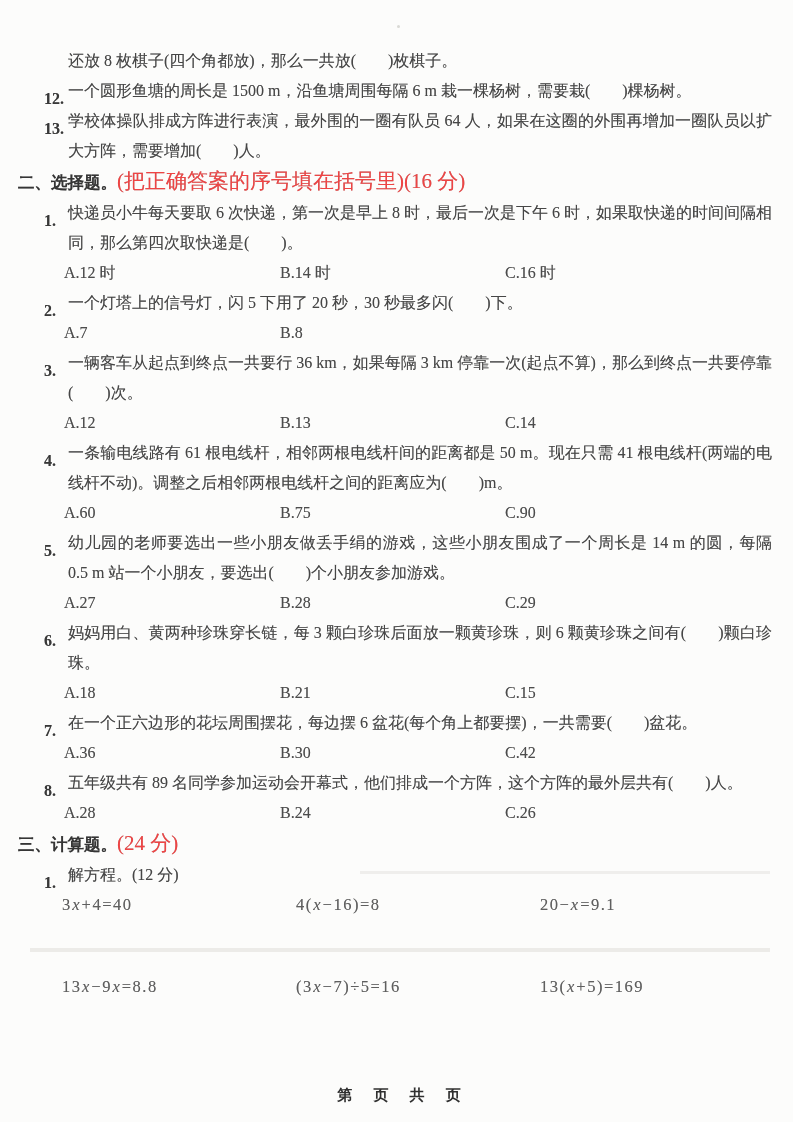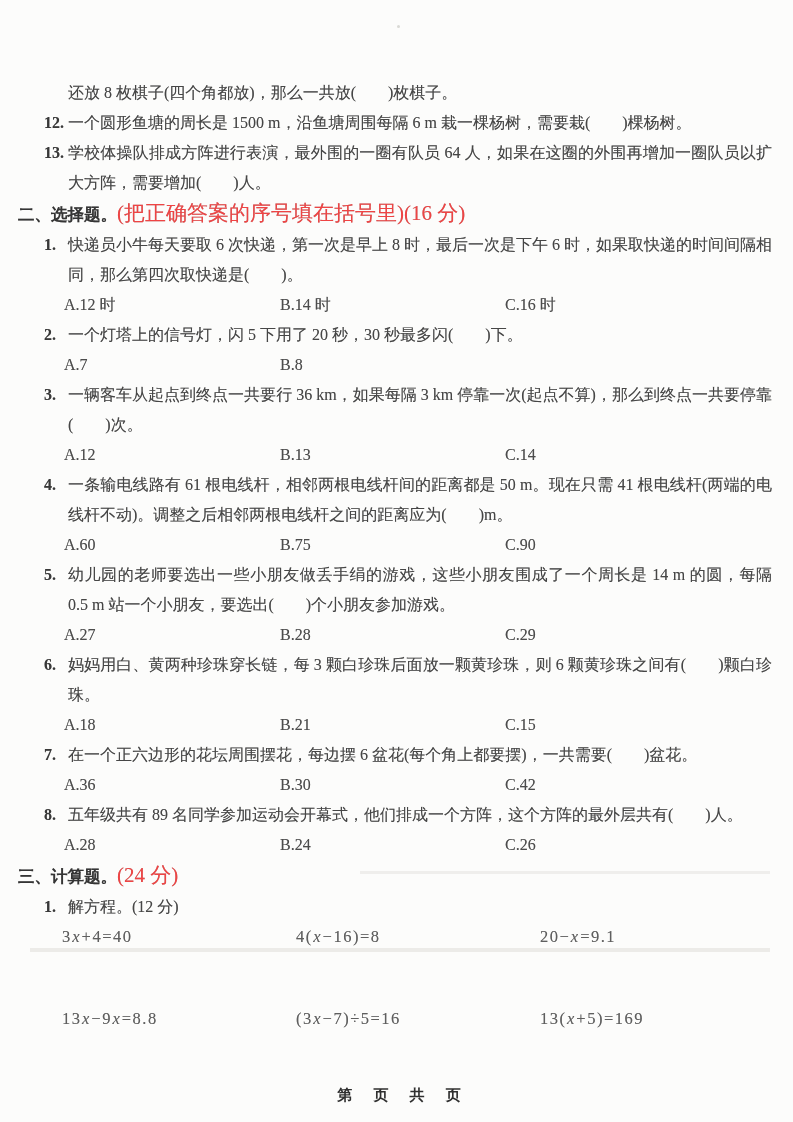"还放 8 枚棋子(四个角都放)，那么一共放( )枚棋子。" .content { margin-top: 32px -> none }
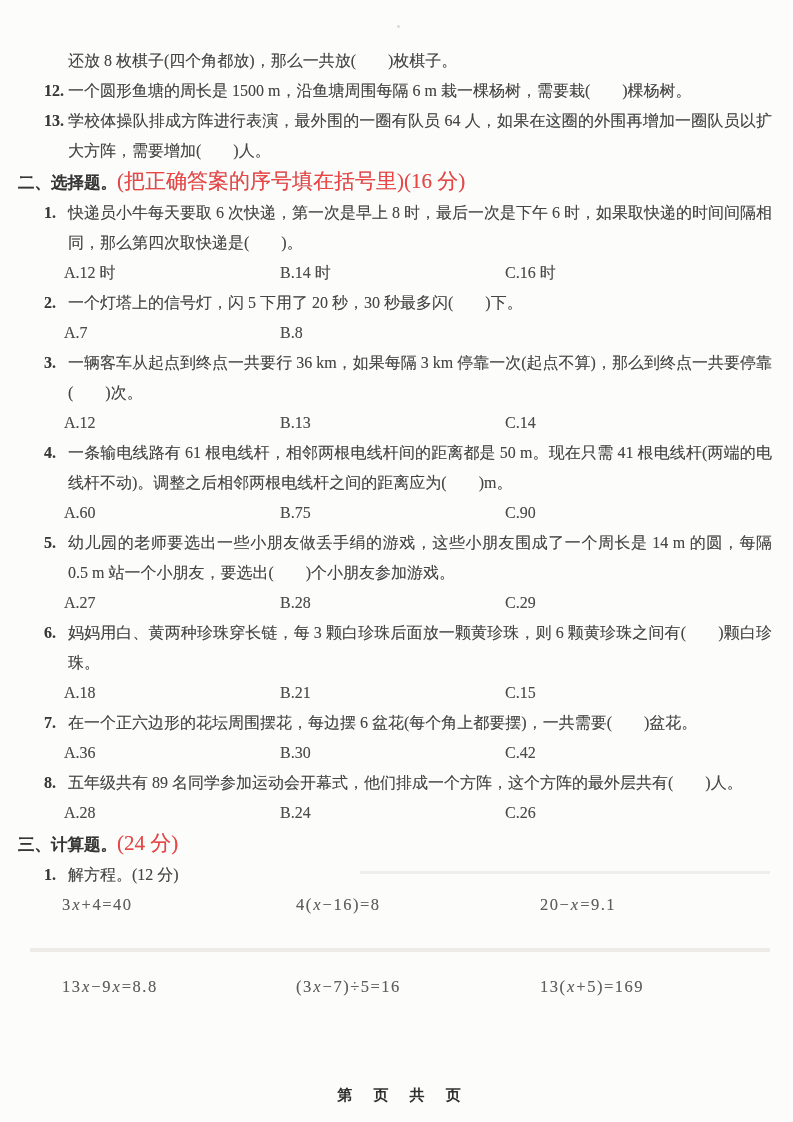"12." .qnum { top: 0 -> 8px }
